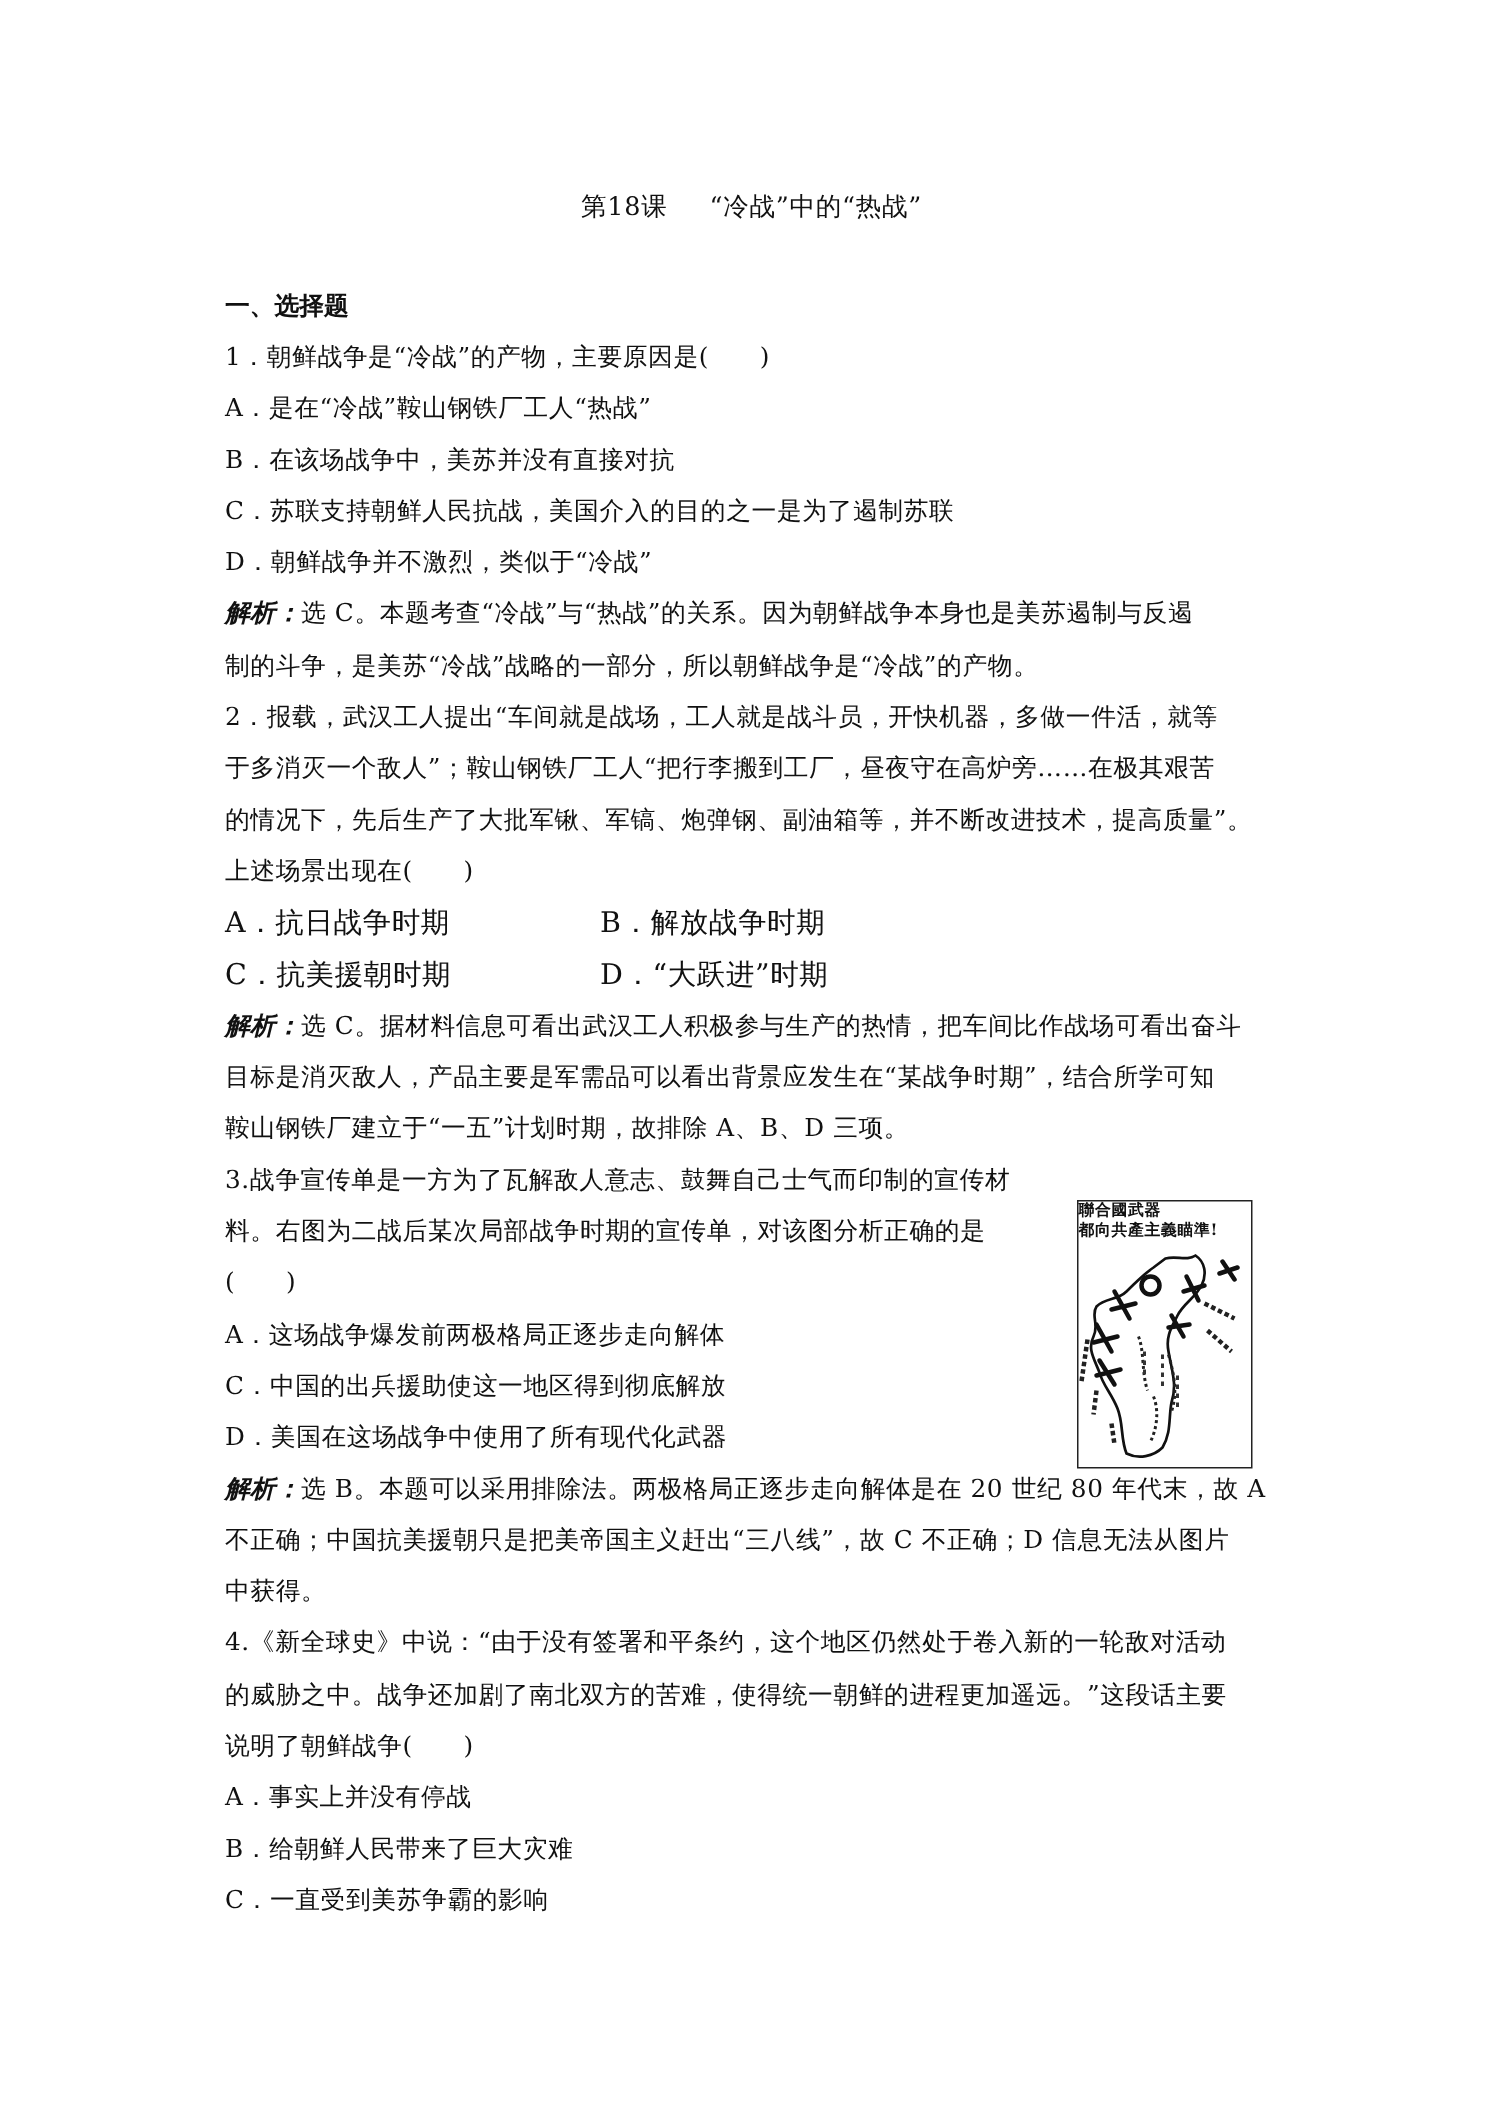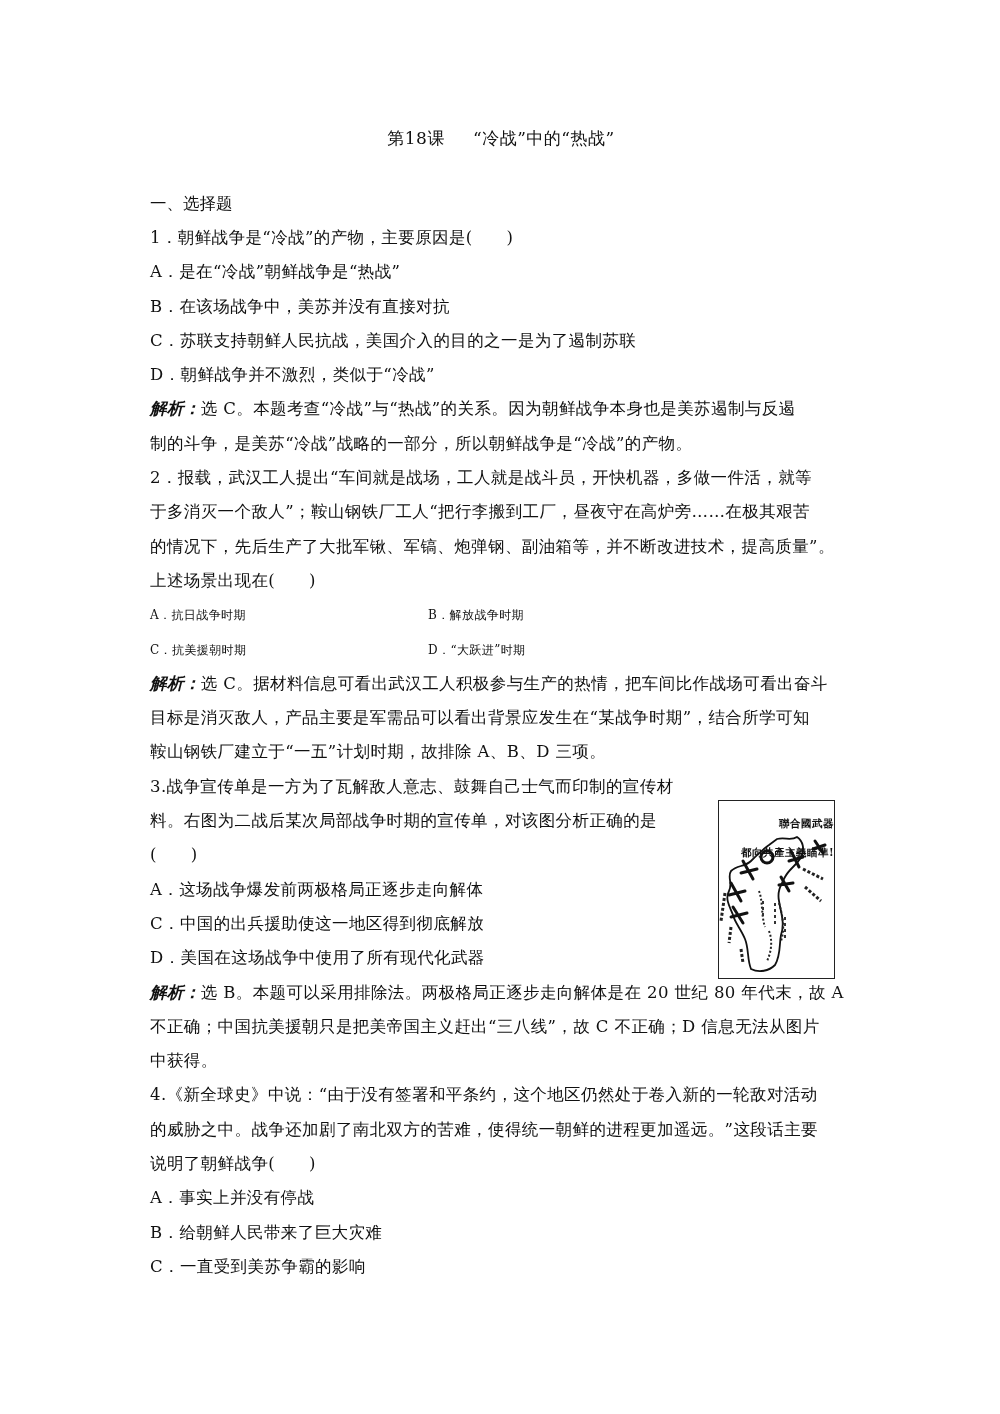"一、选择题" .section-heading { font-weight: normal -> bold }
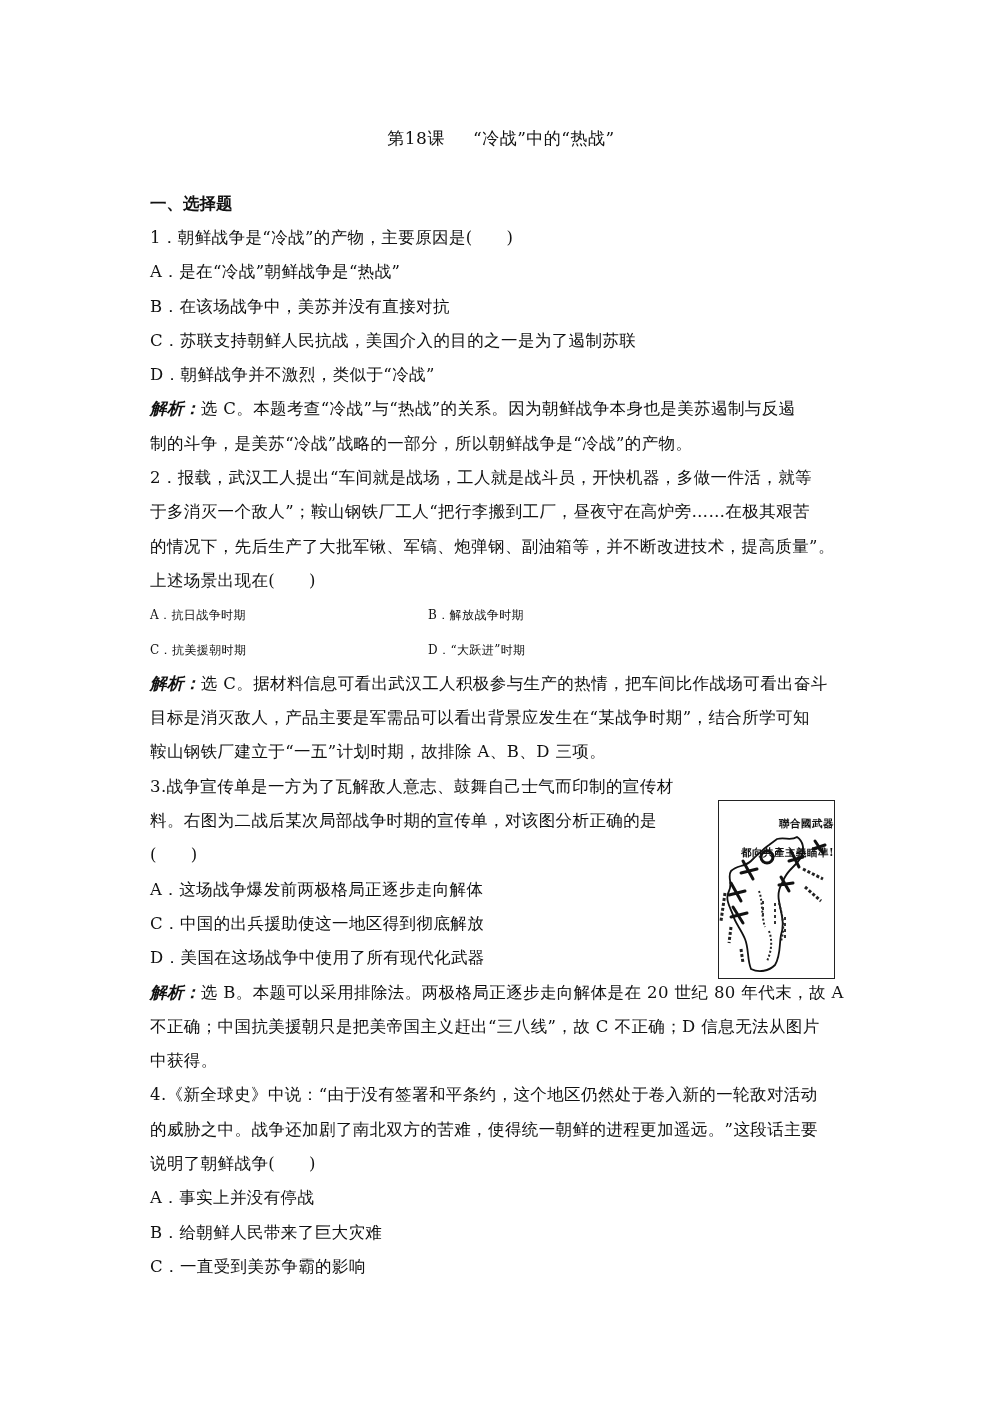"A．是在“冷战”朝鲜战争是“热战”" div.line { text: 朝鲜战争是 -> 鞍山钢铁厂工人 }
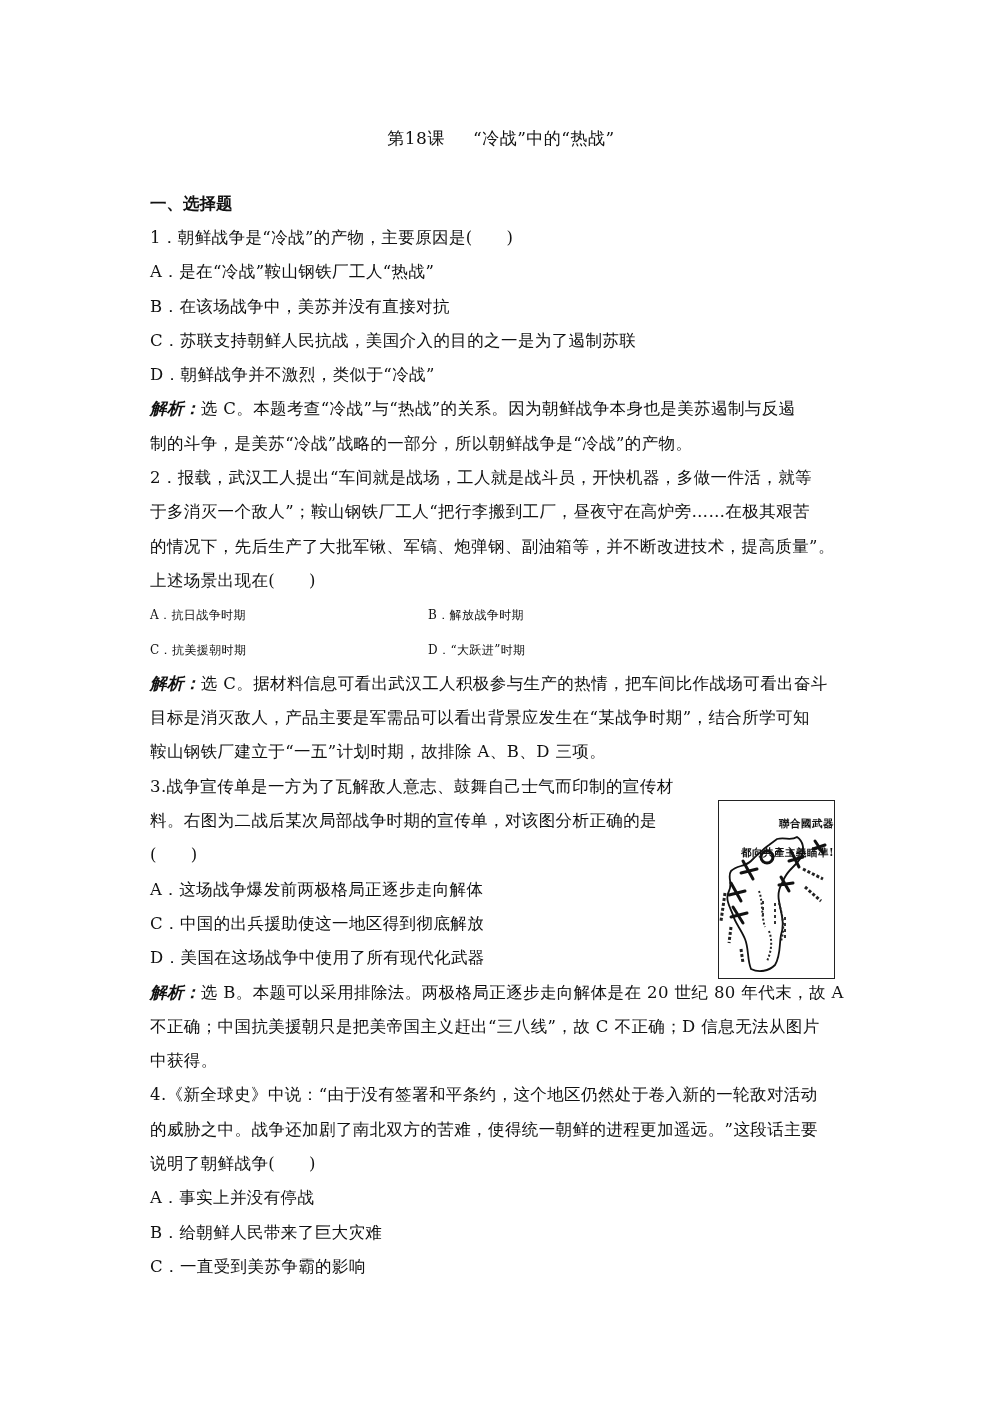"A．抗日战争时期" .opt-row { font-size: 12px -> 19px; gap: 28px -> none }
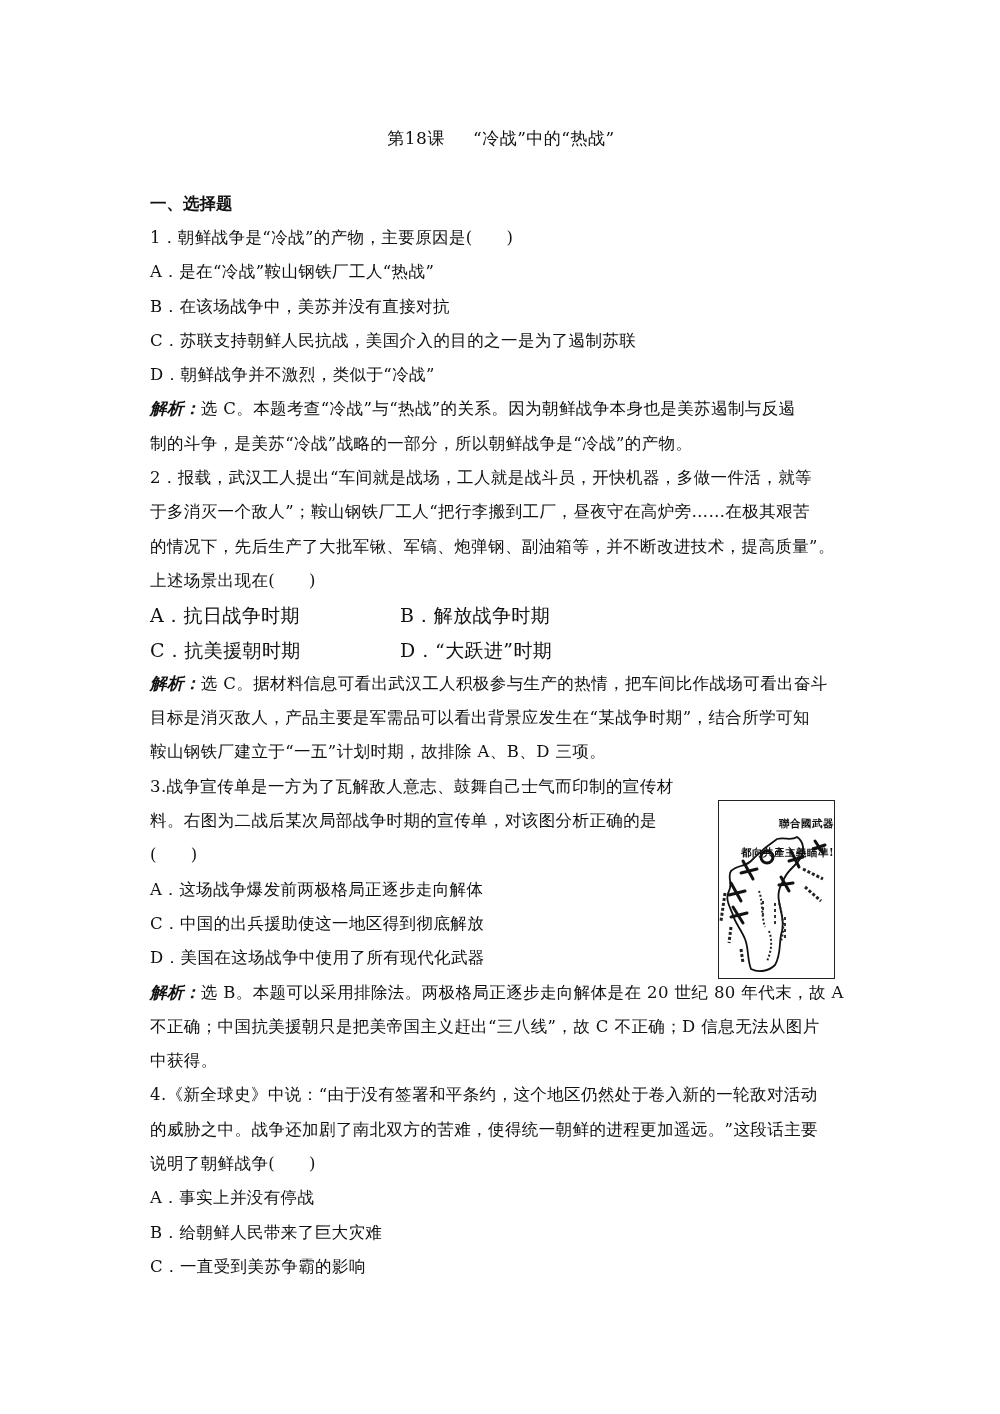"聯合國武器" .poster .cap { margin-top: 16px -> 0; text-align: right -> left }
